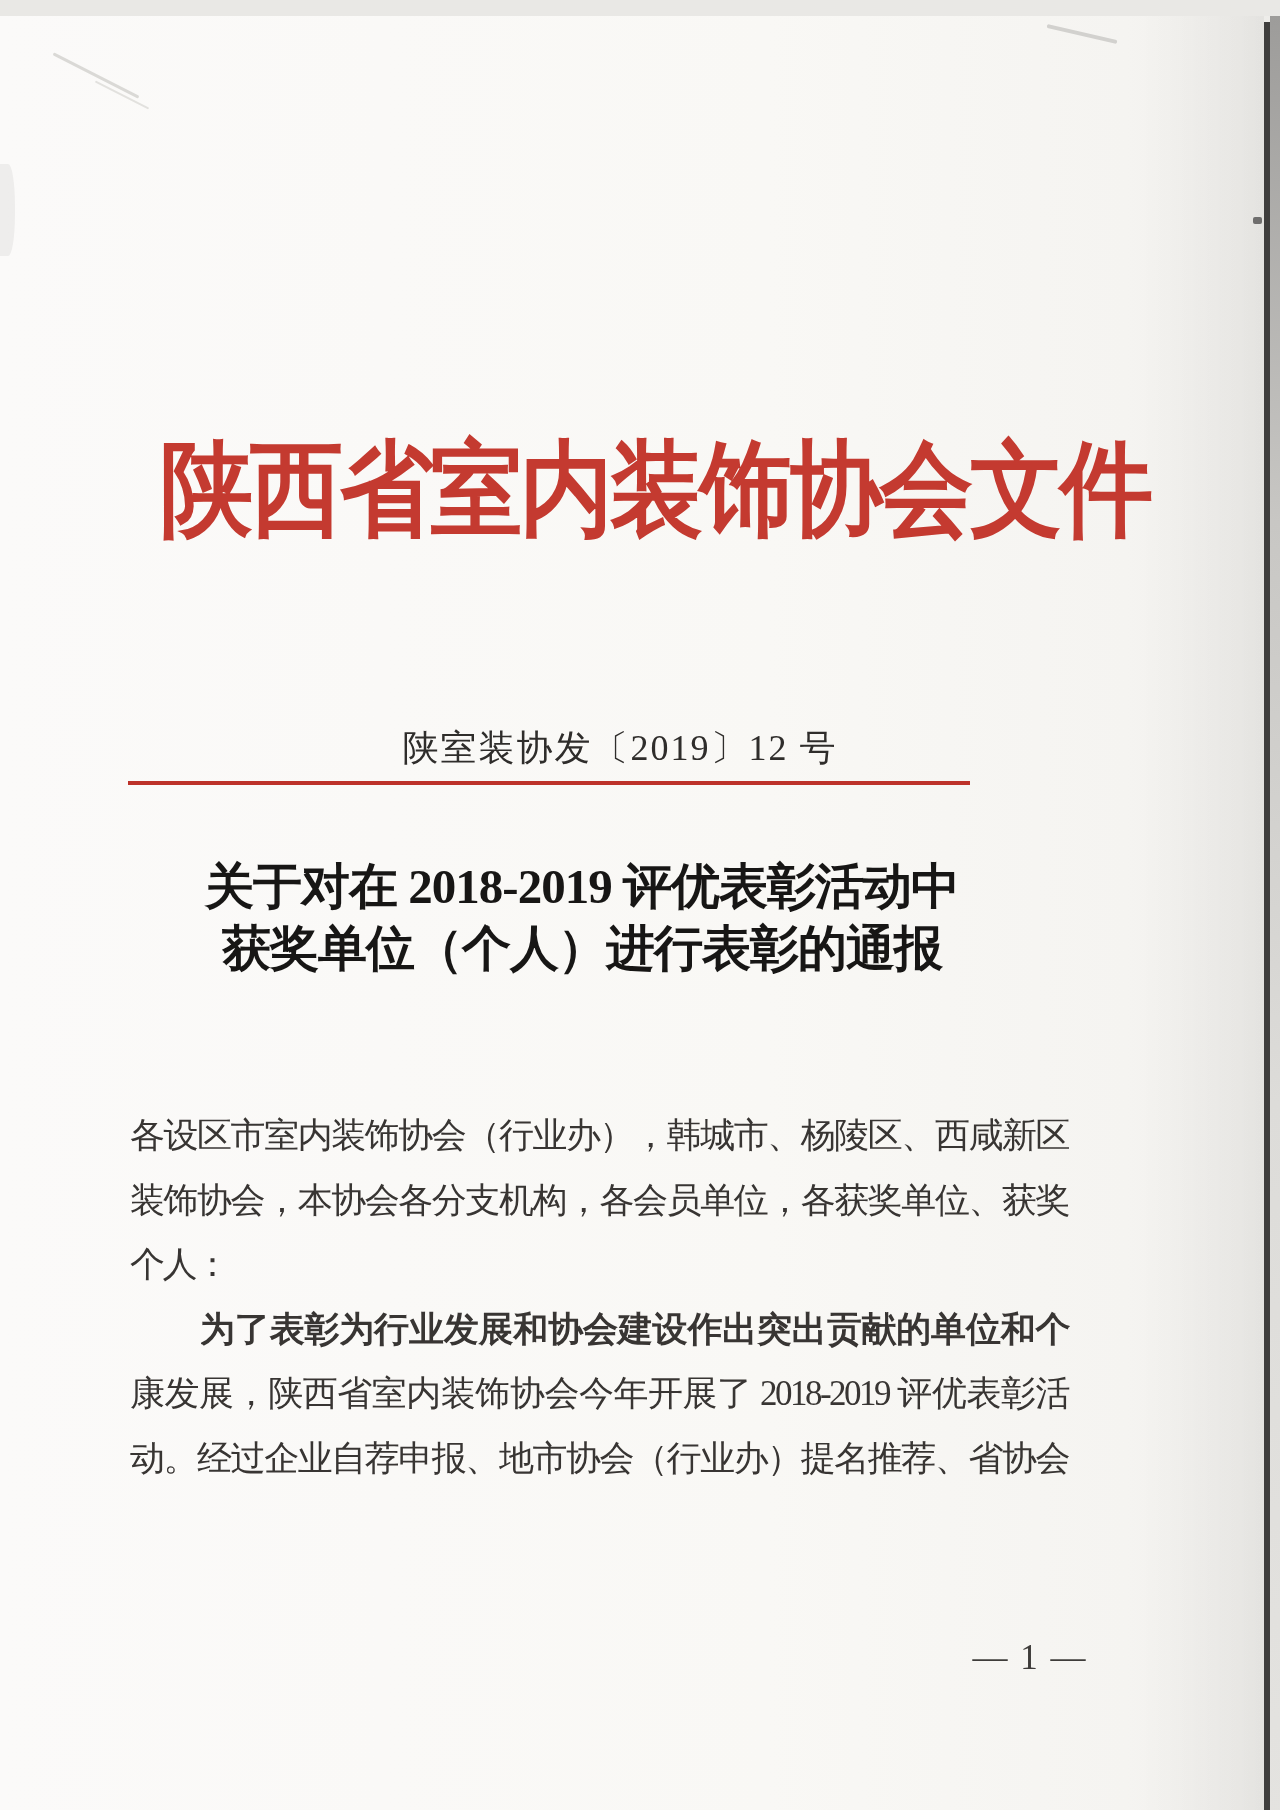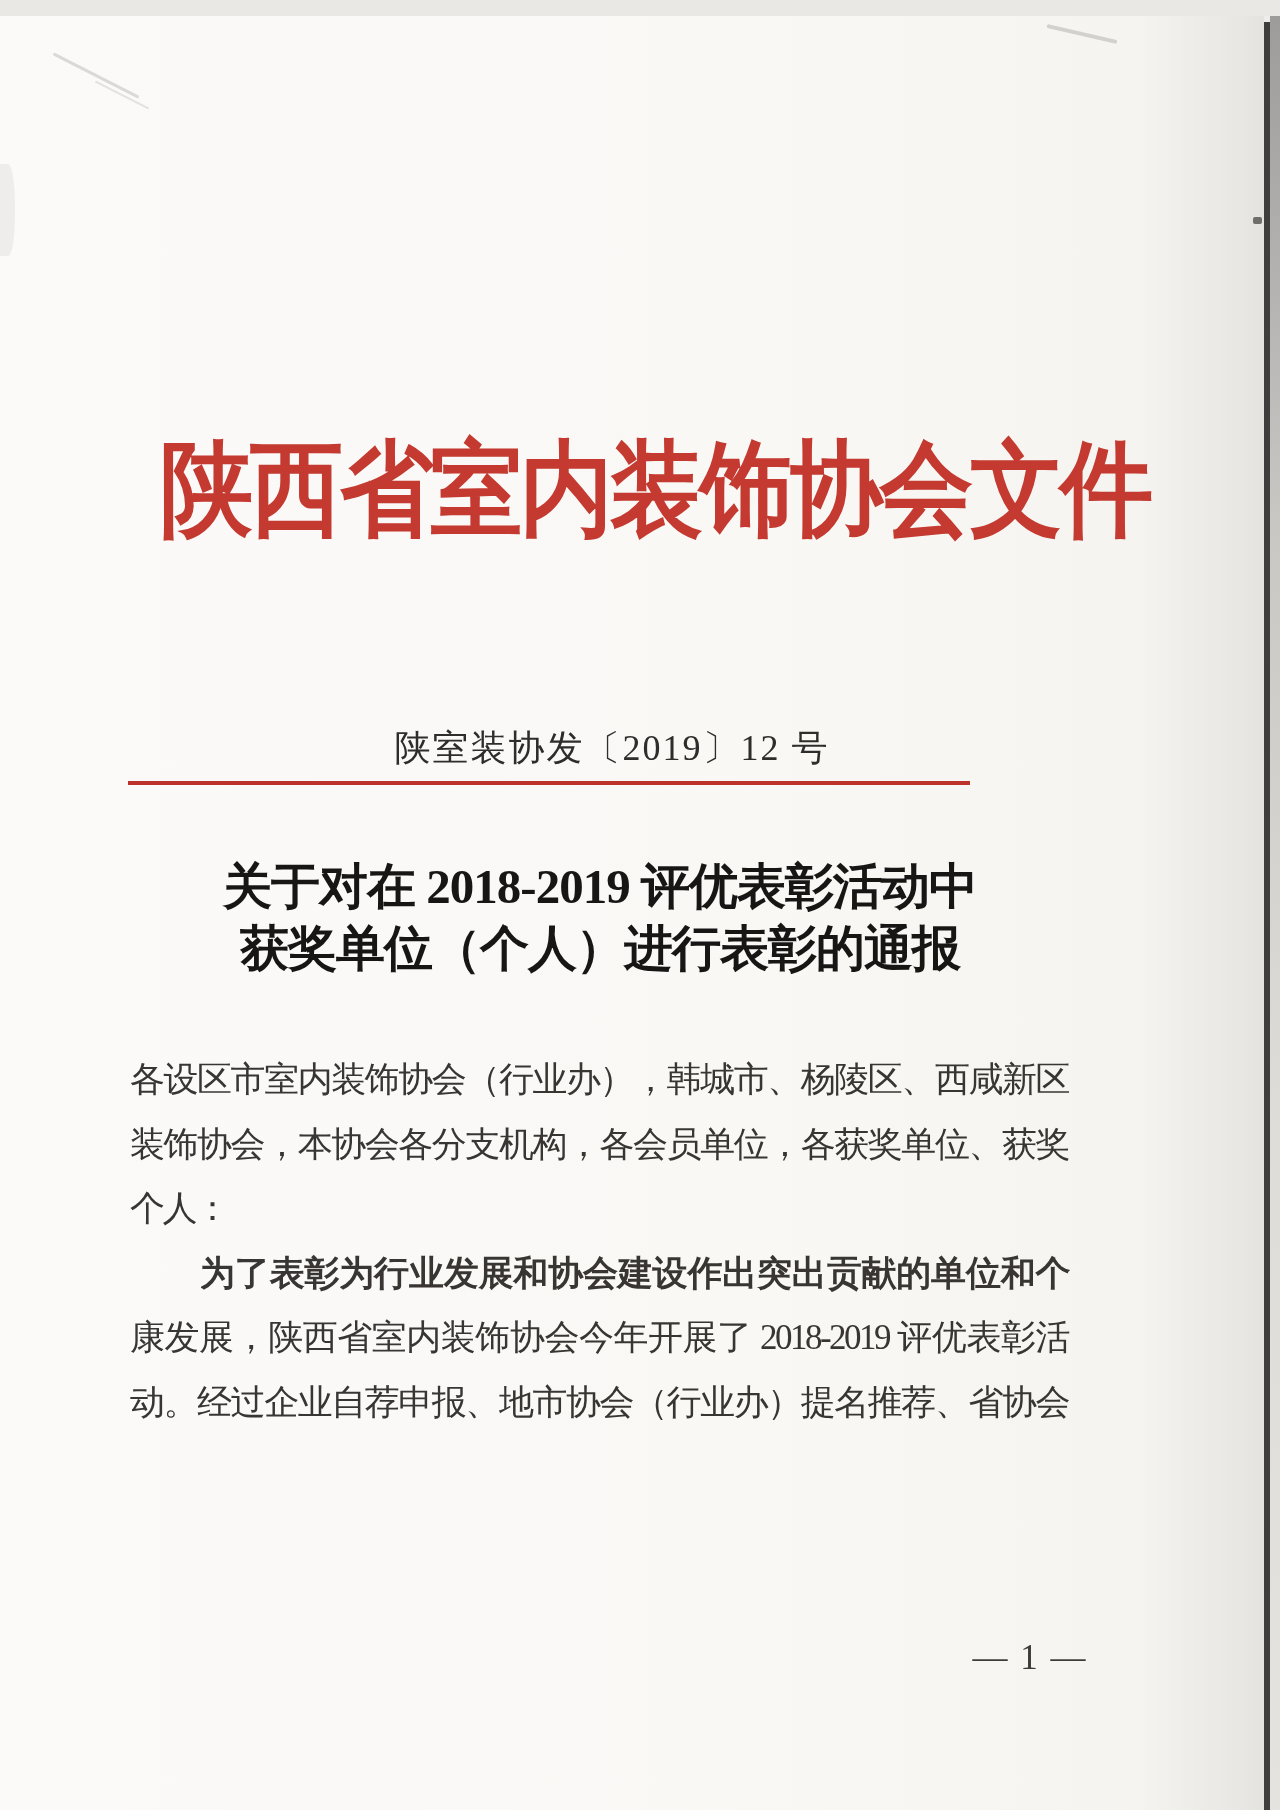"陕室装协发〔2019〕12 号" .doc-number { left: 132px -> 140px }
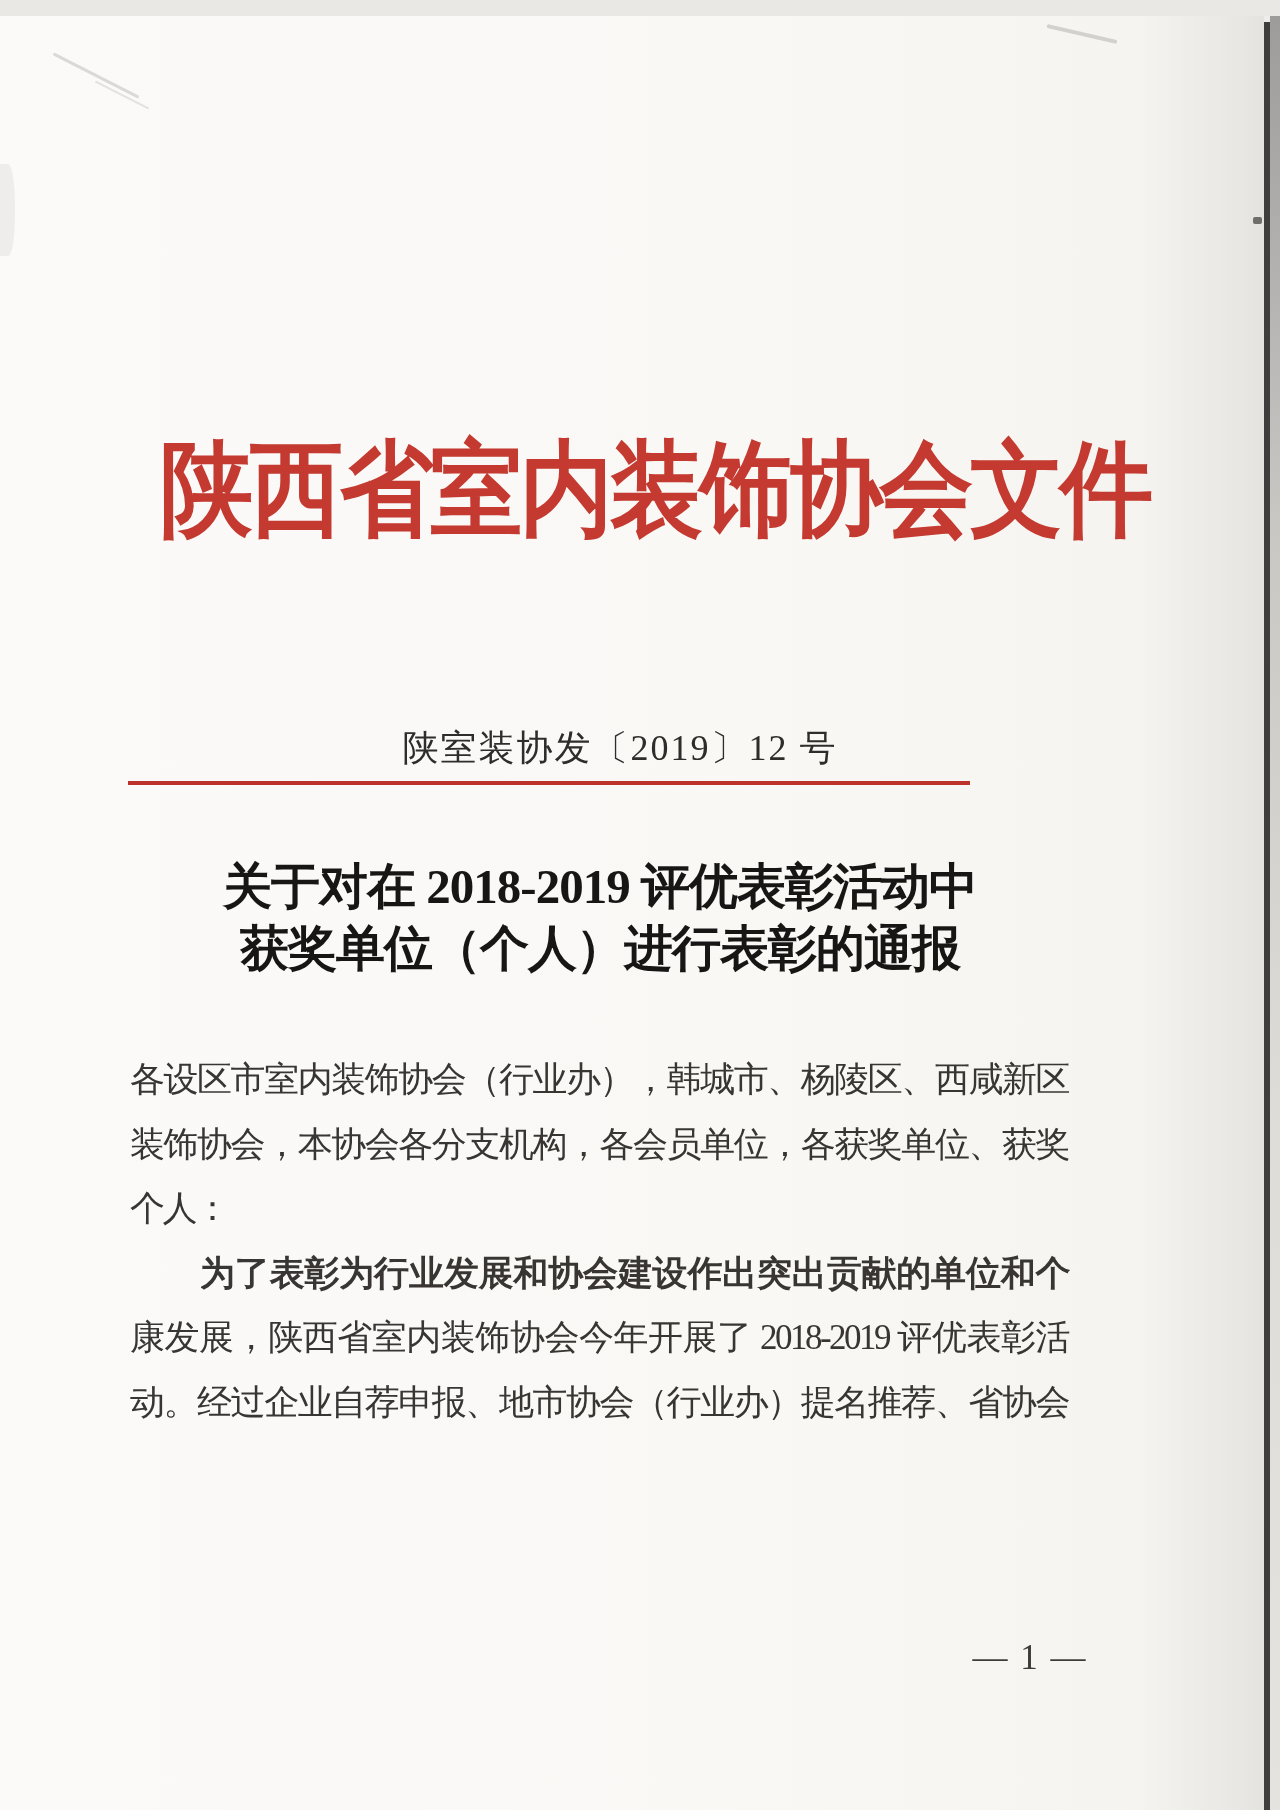"关于对在 2018-2019 评优表彰活动中" .doc-title { left: 130px -> 112px }
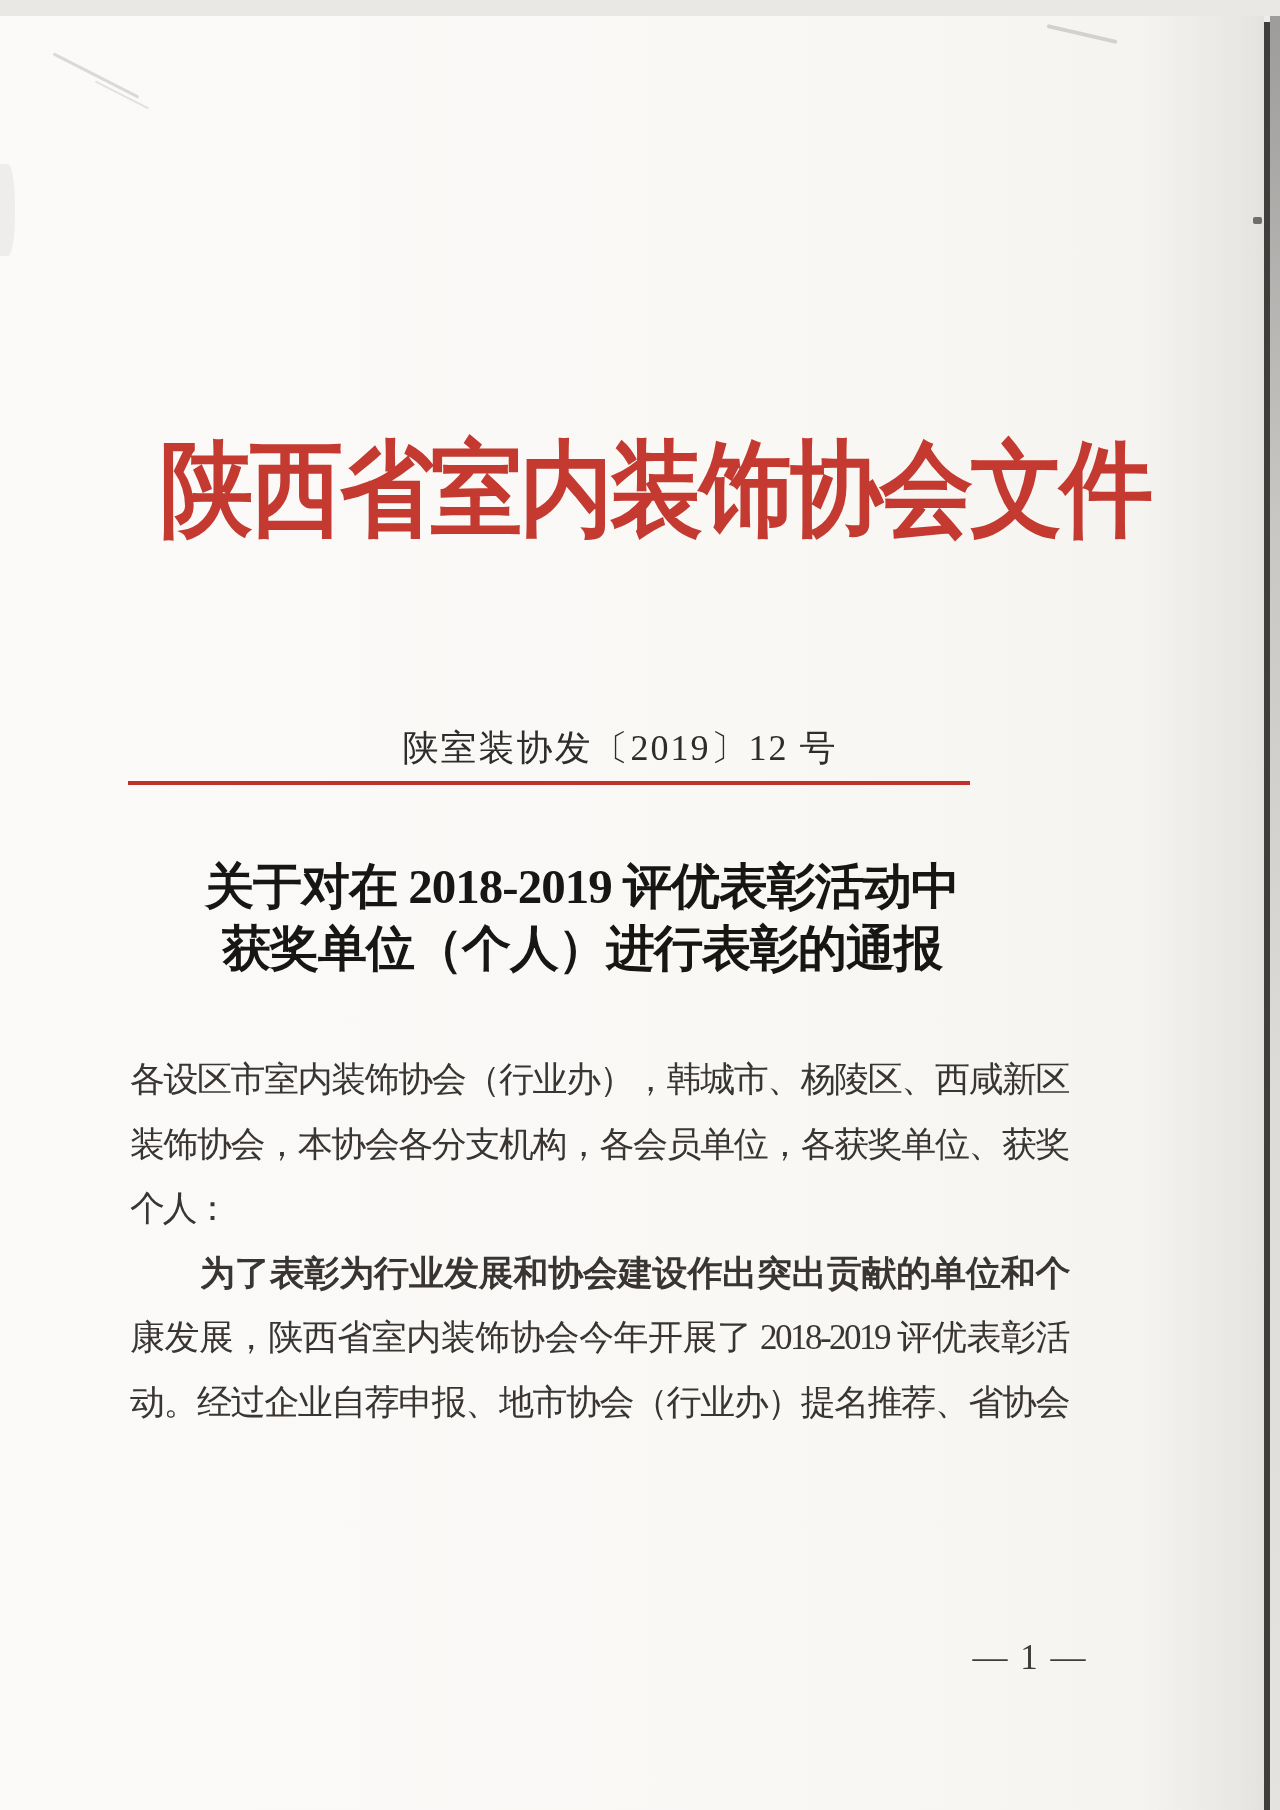"各设区市室内装饰协会（行业办），韩城市、杨陵区、西咸新区" .body-block { top: 1032px -> 1088px }
